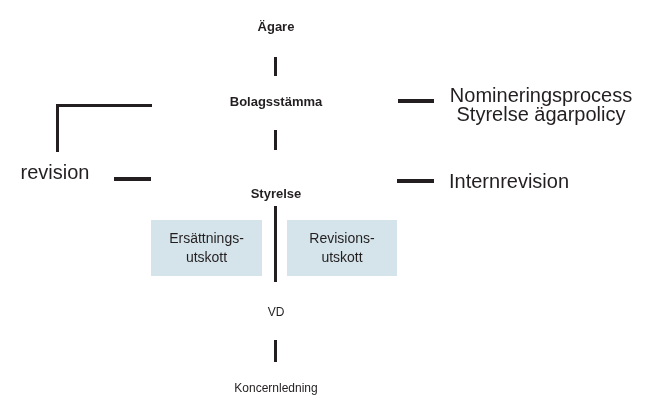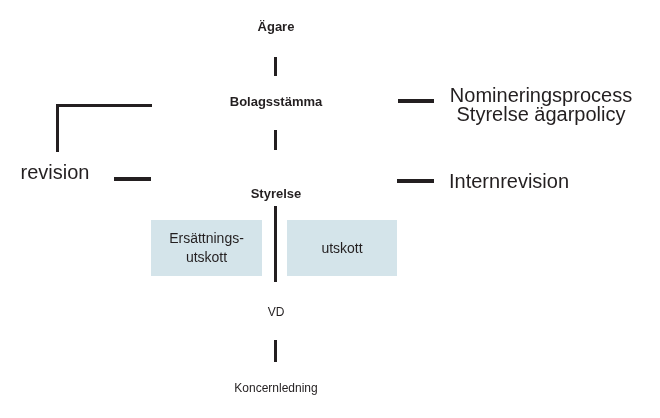"Revisions-" div { html: none -> <div>Revisions-</div> }
